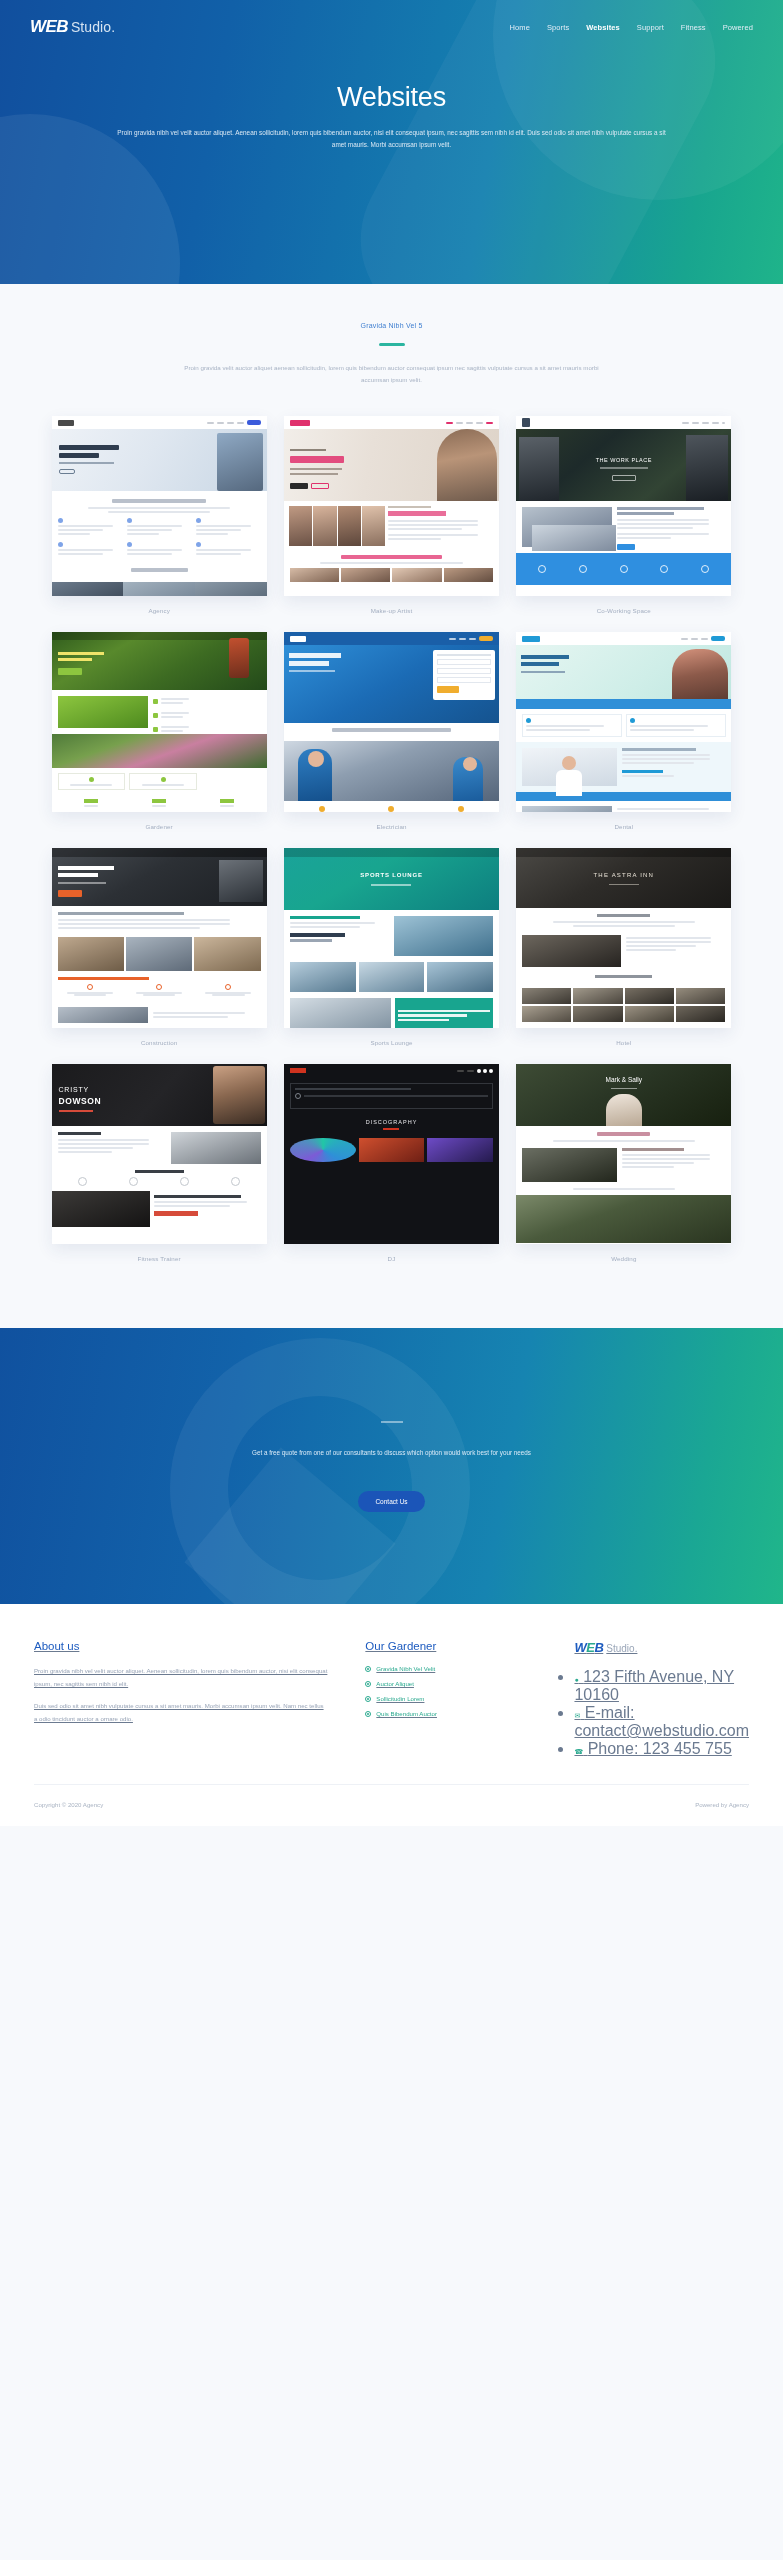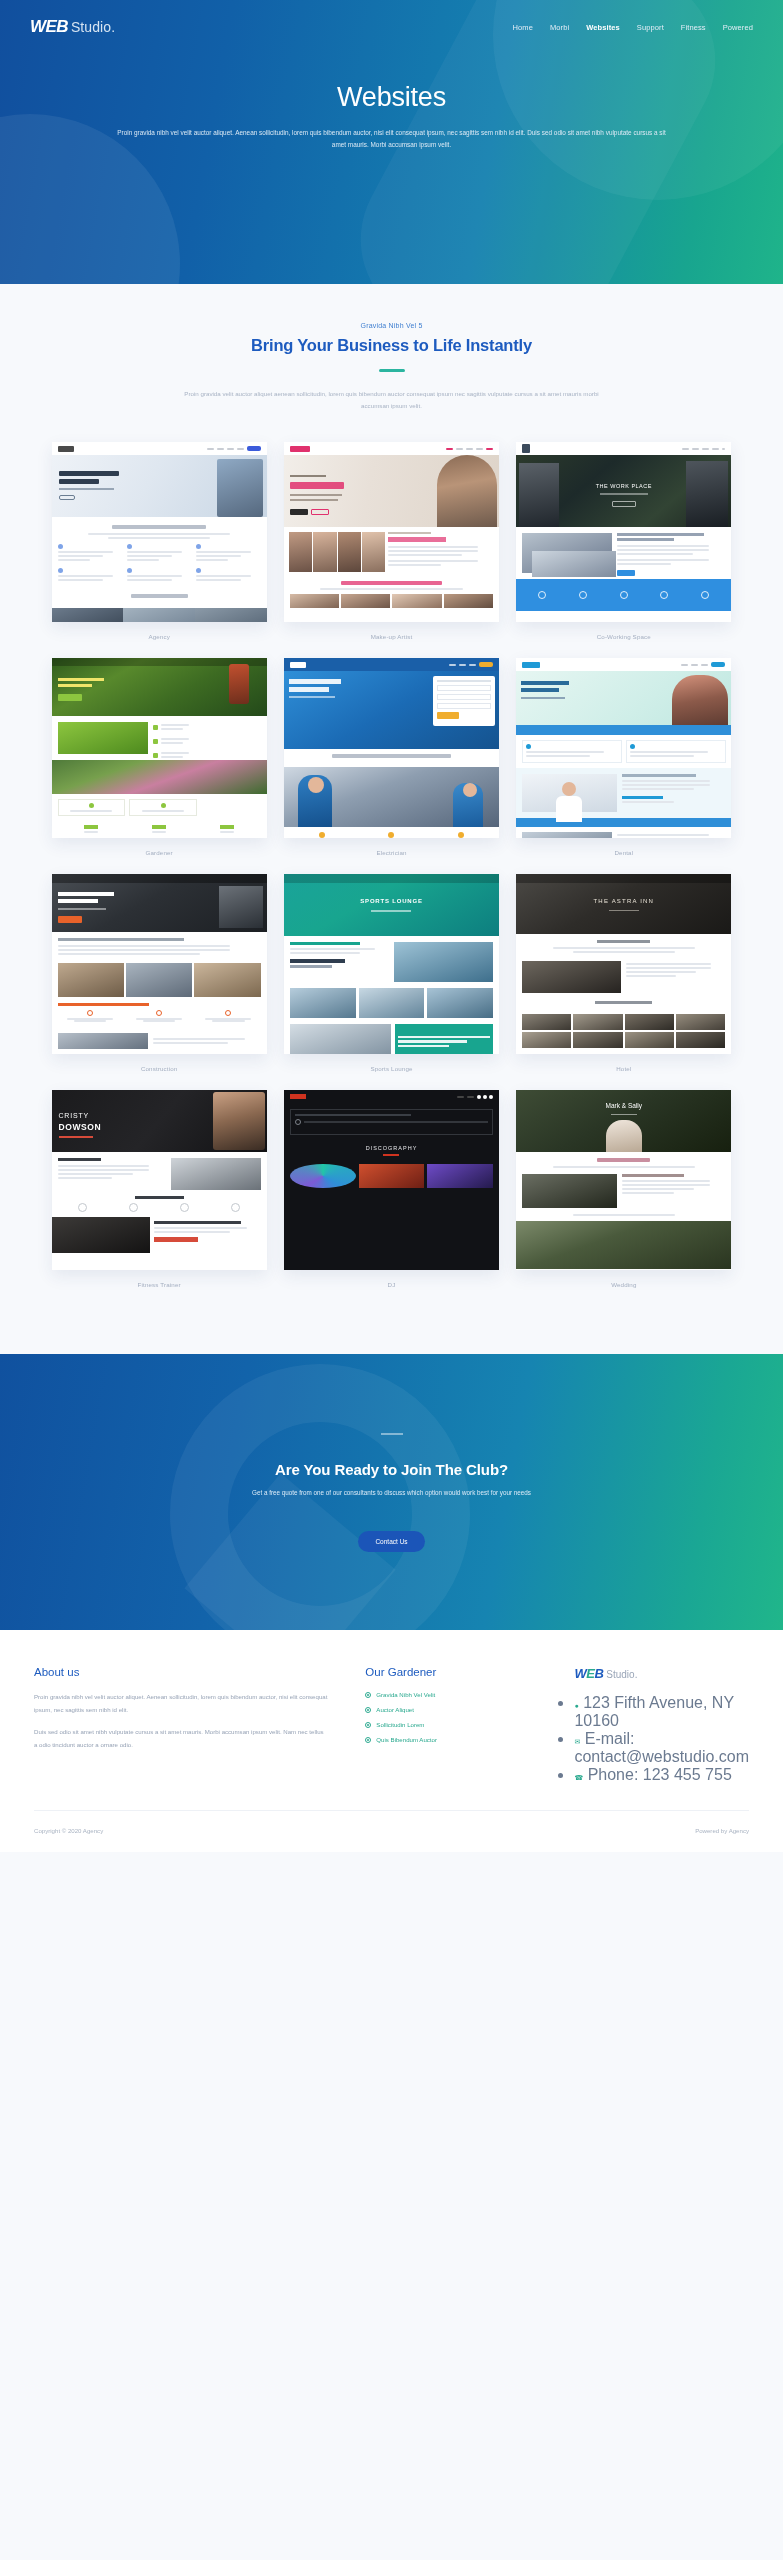"Morbi" a { text: Morbi -> Sports }
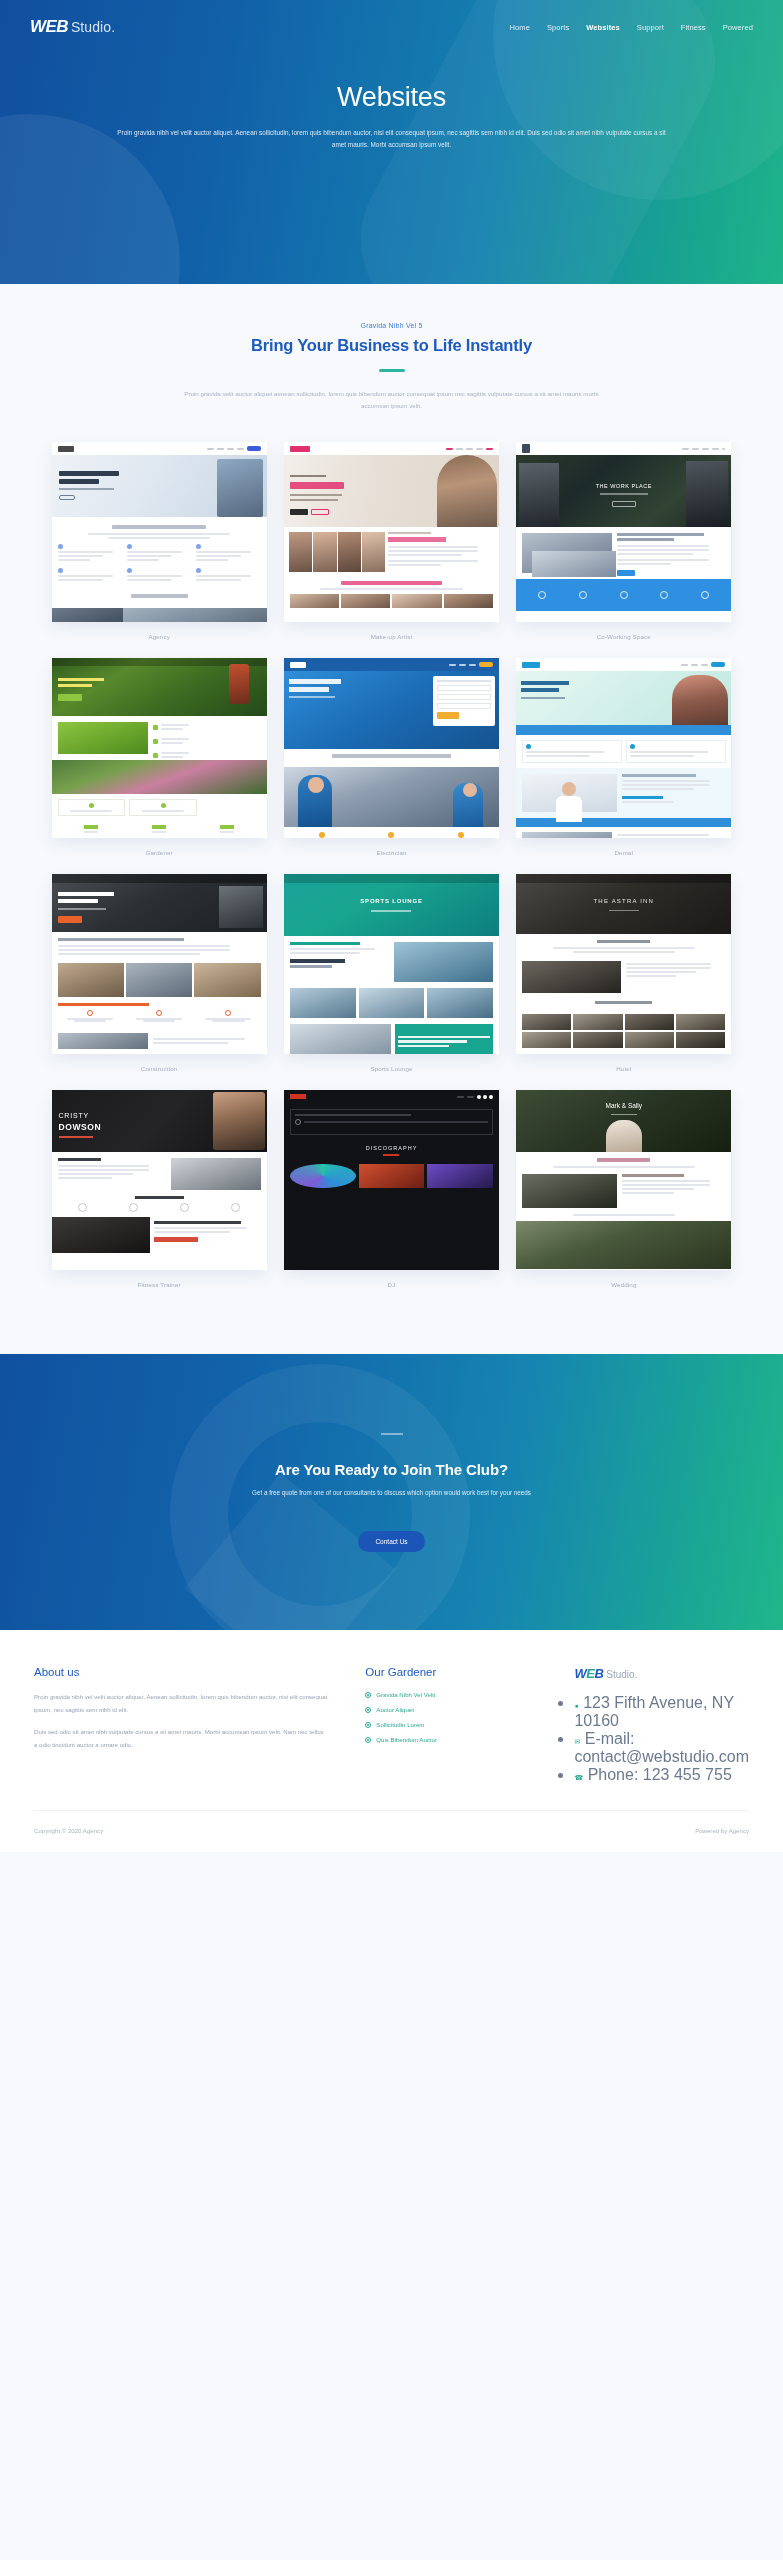"Bring Your Business to Life" h2.sec-title { html: <h2>Bring Your Business to Life Instantly</h2> -> none }
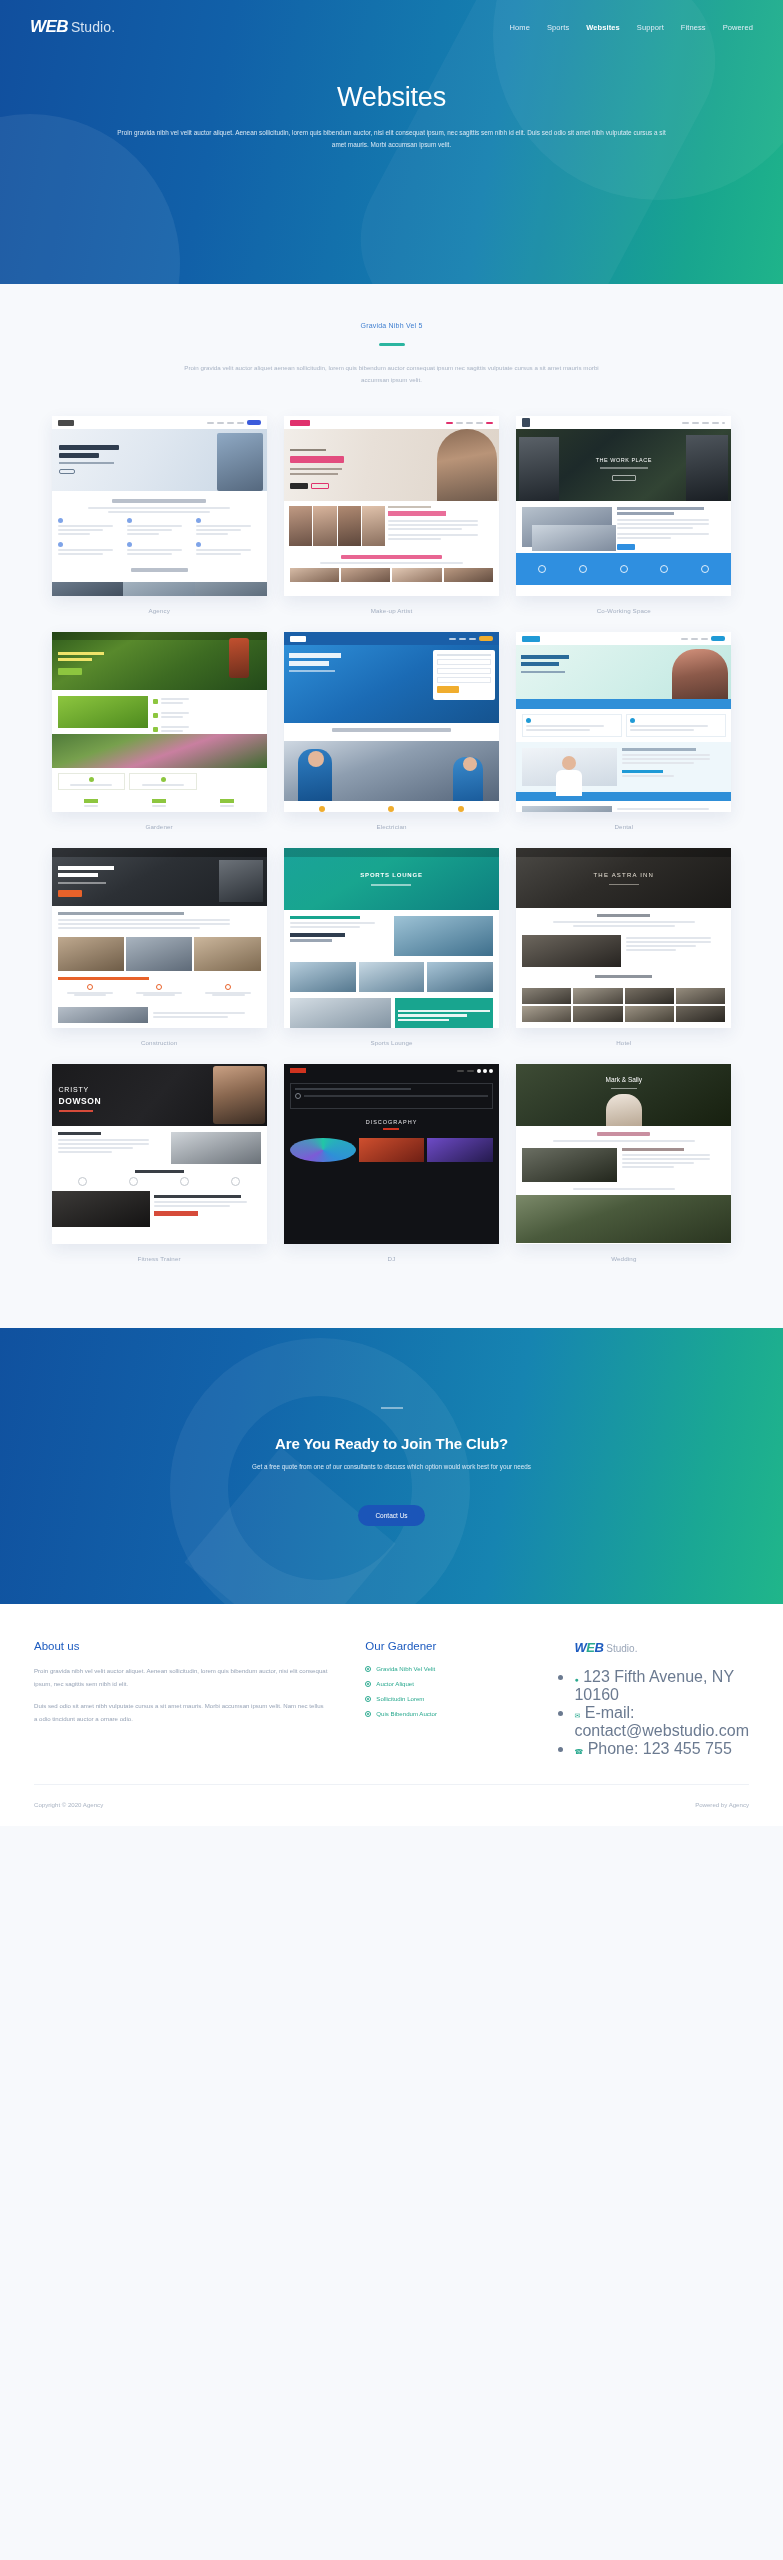"Are You Ready to Join" h2.cta-title { html: <h2>Are You Ready to Join The Club?</h2> -> none }
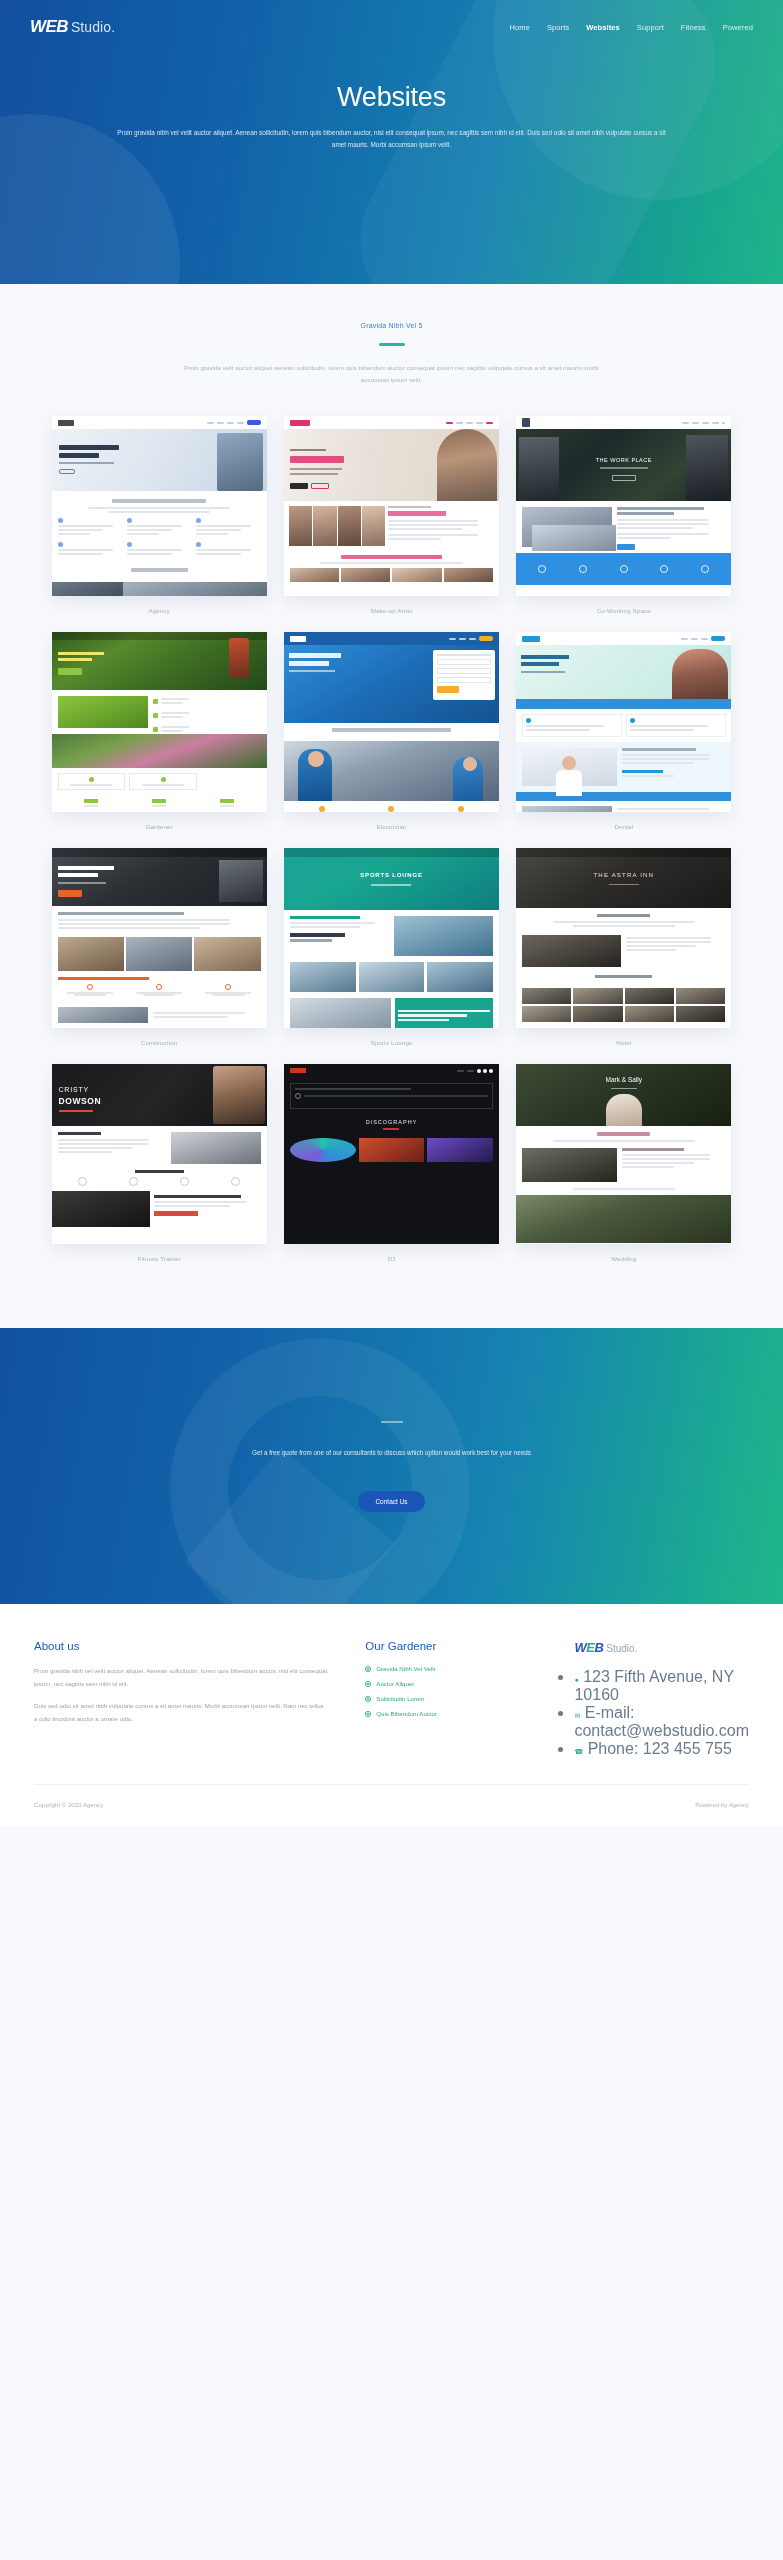"About us" .footer-cols { text-decoration: none -> underline }
